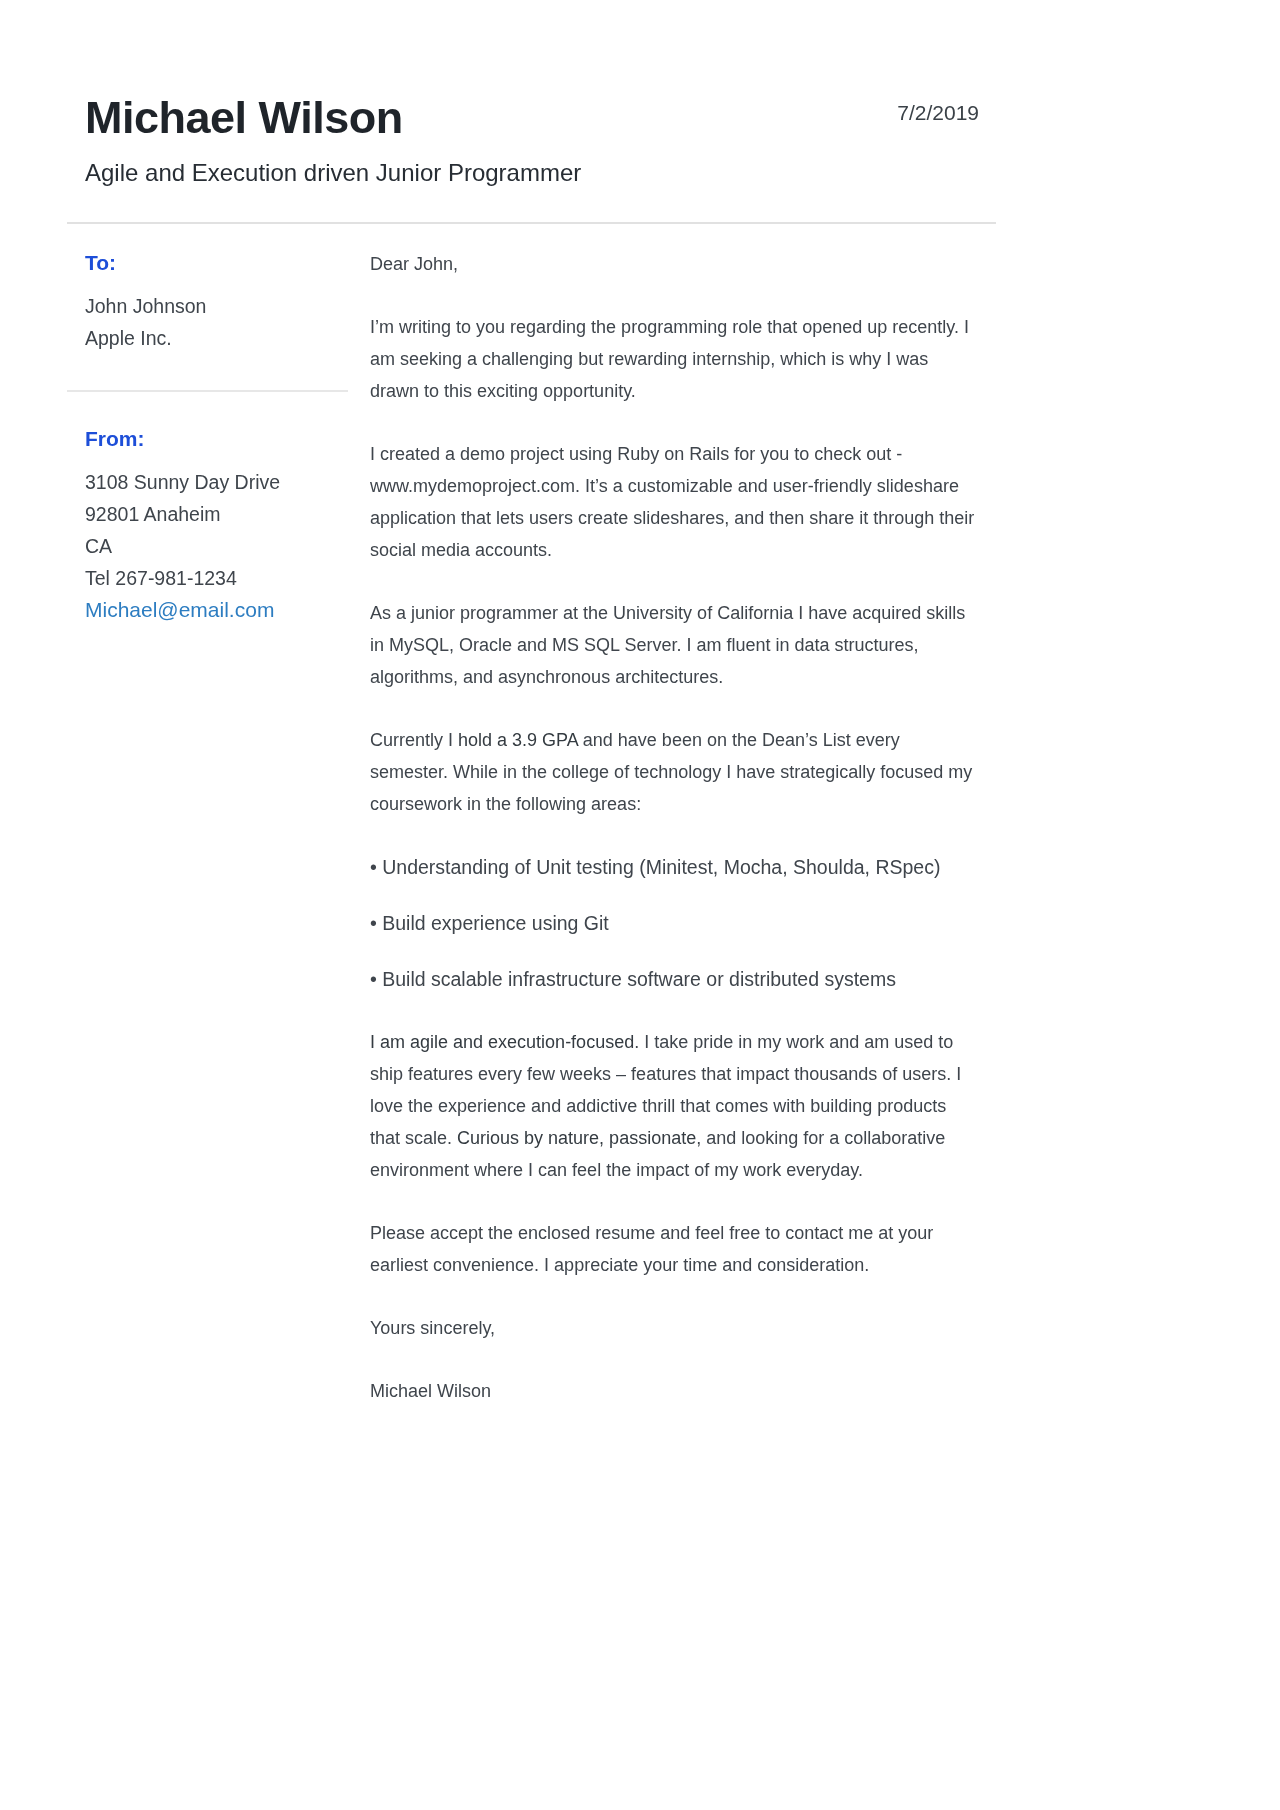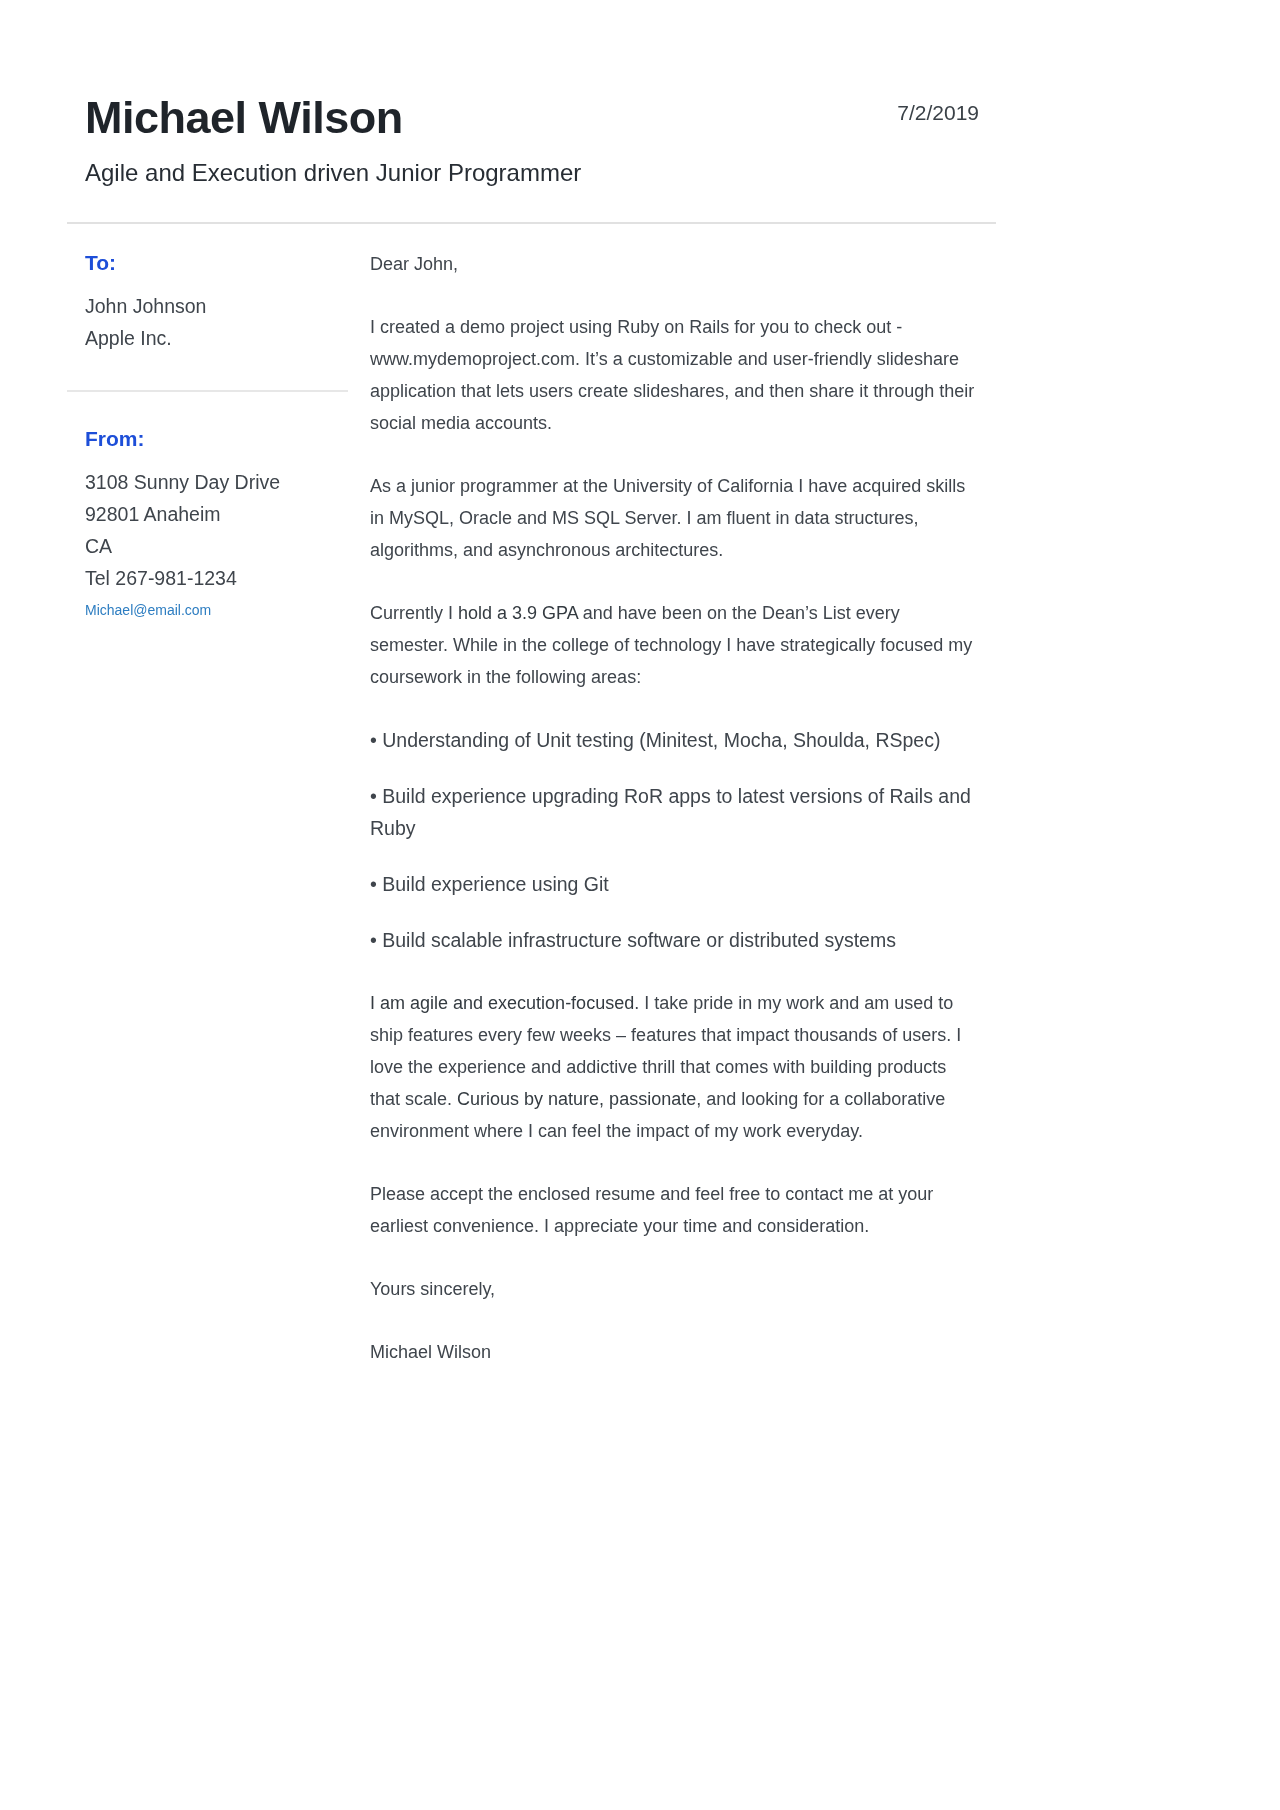"I’m writing to you regarding" p.para { html: none -> <p><span>I’m writing to you regarding the programming role that opened up recently. I am seeking a challenging but rewarding internship, which is why I was drawn to this exciting opportunity.</span></p> }
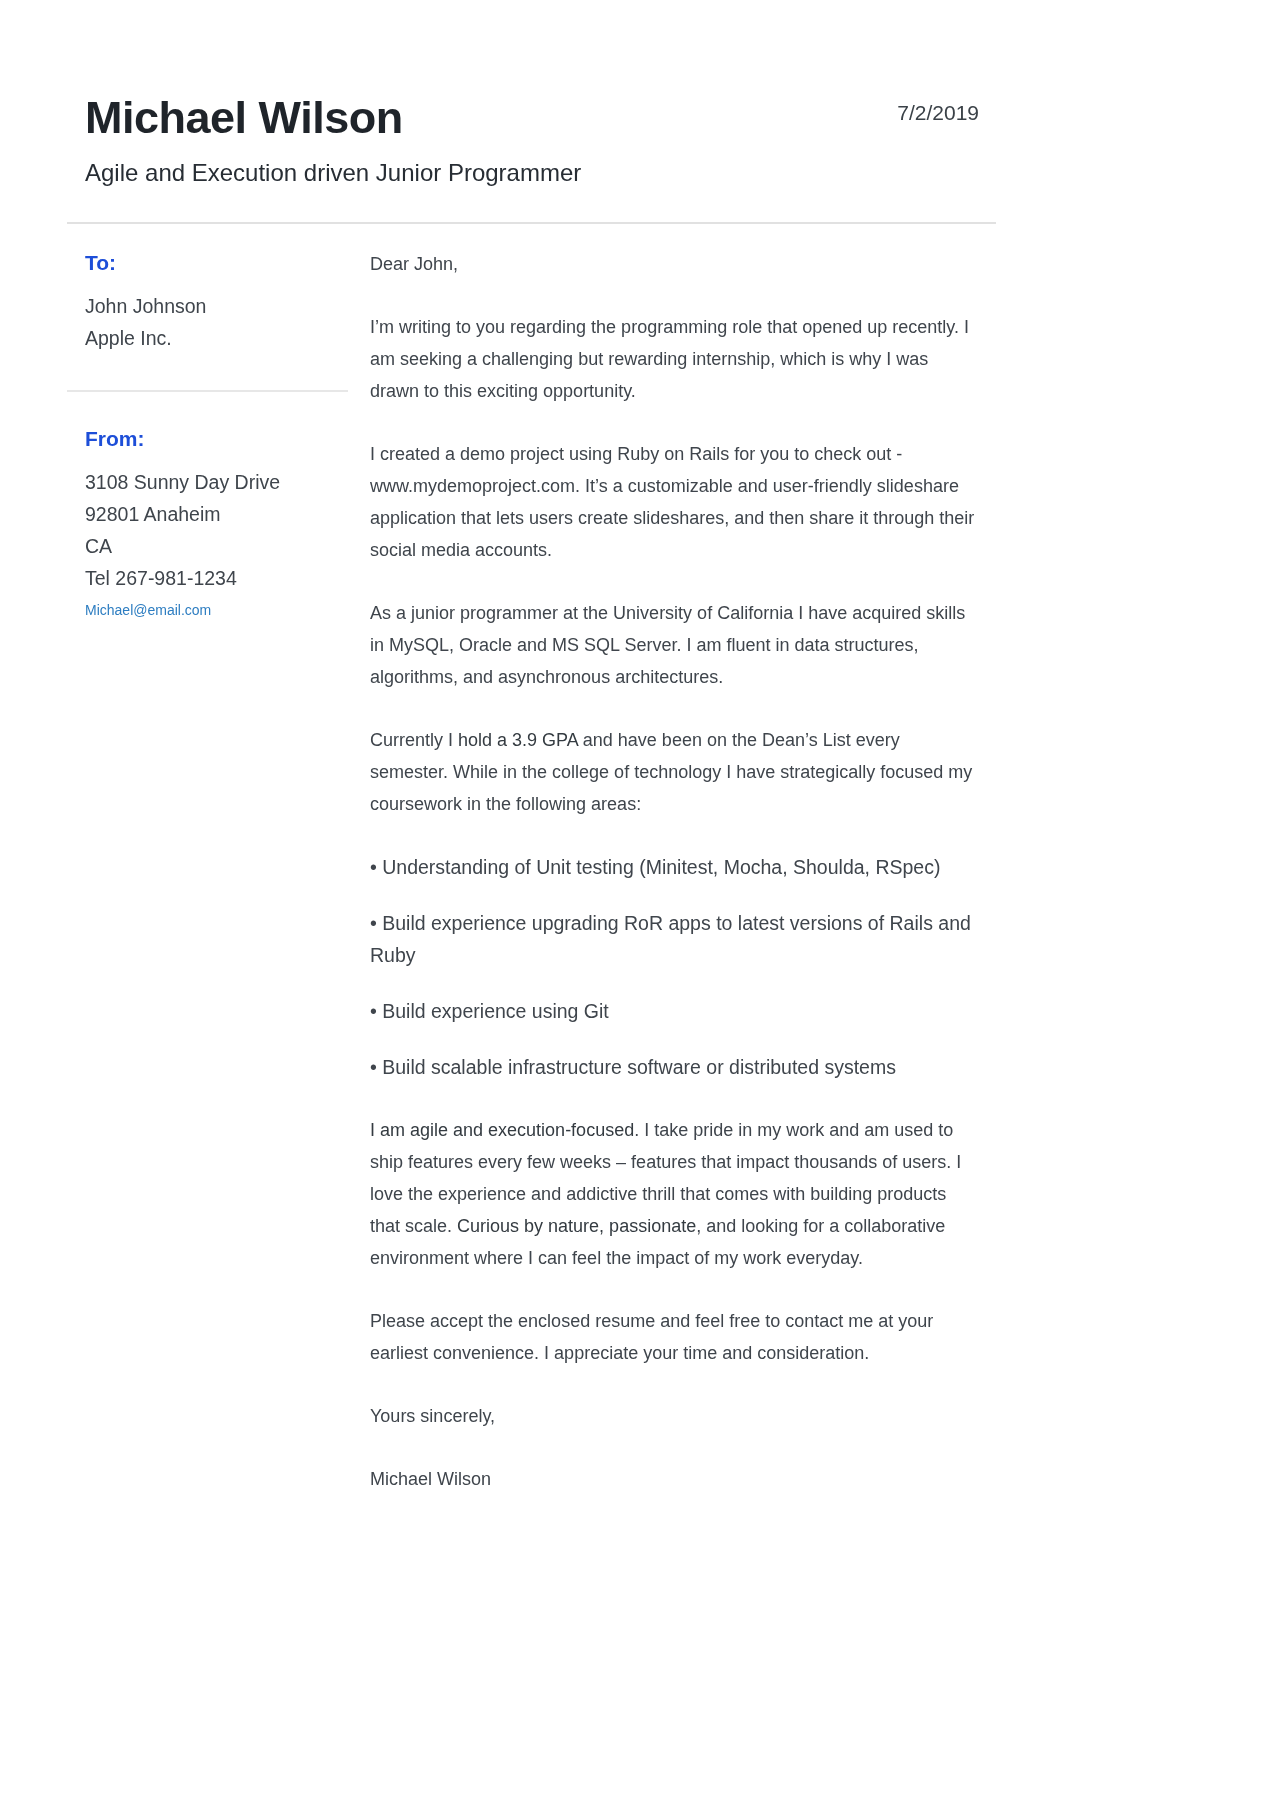"Michael@email.com" .email-link { font-size: 14px -> 21px }
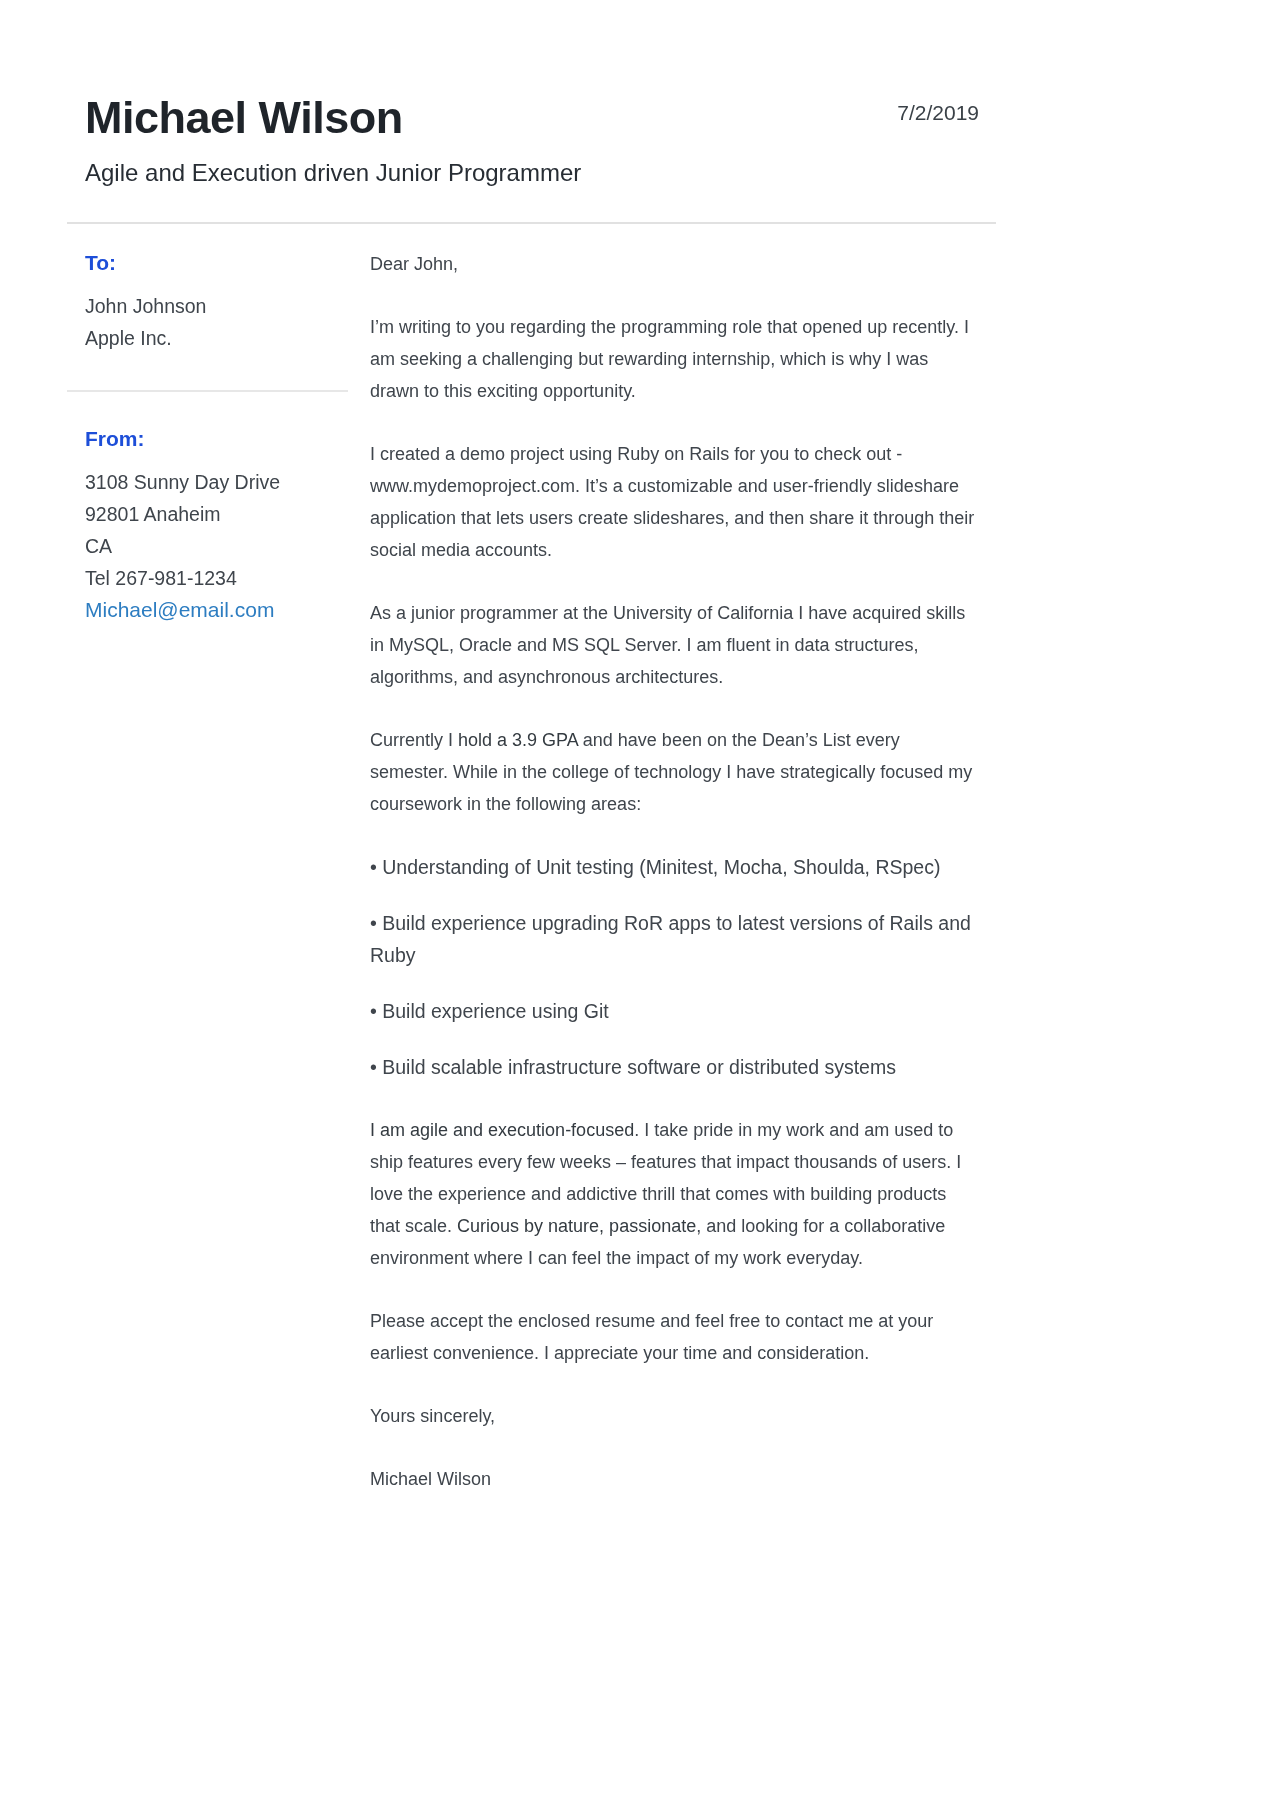"• Build experience upgrading RoR" div.bullet-item { html: <div>• Build experience upgrading RoR apps to latest versions of Rails and Ruby</div> -> none }
